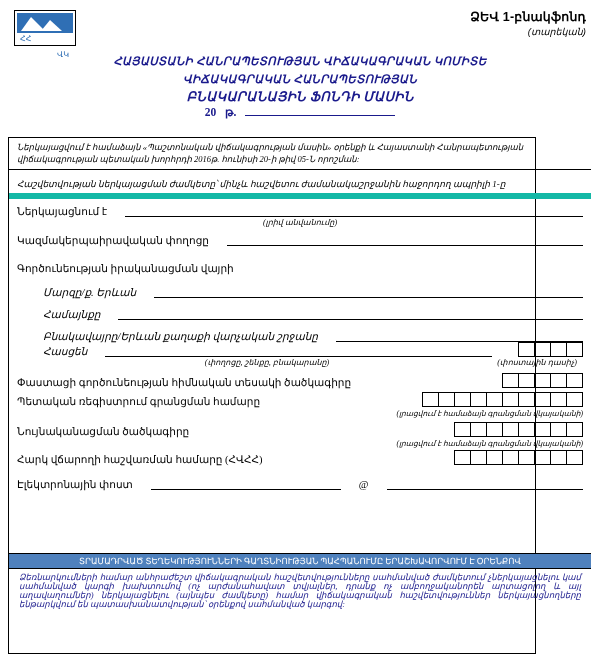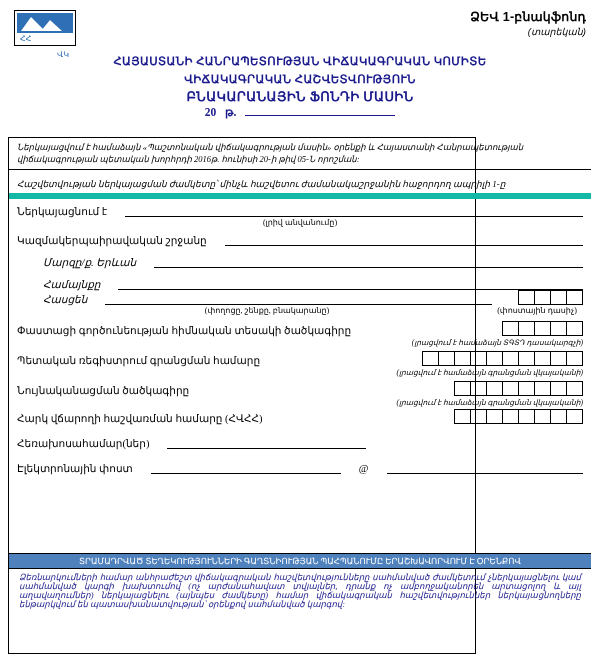"ՀԱՅԱՍՏԱՆԻ ՀԱՆՐԱՊԵՏՈՒԹՅԱՆ ՎԻՃԱԿԱԳՐԱԿԱՆ" .title-line { font-style: none -> italic }
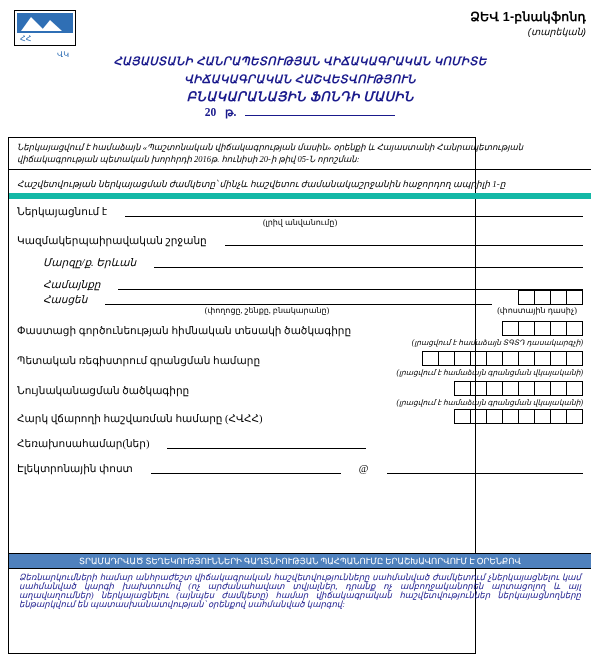"ՎԻՃԱԿԱԳՐԱԿԱՆ ՀԱՇՎԵՏՎՈՒԹՅՈՒՆ" div.title-line { text: ՀԱՇՎԵՏՎՈՒԹՅՈՒՆ -> ՀԱՆՐԱՊԵՏՈՒԹՅԱՆ }
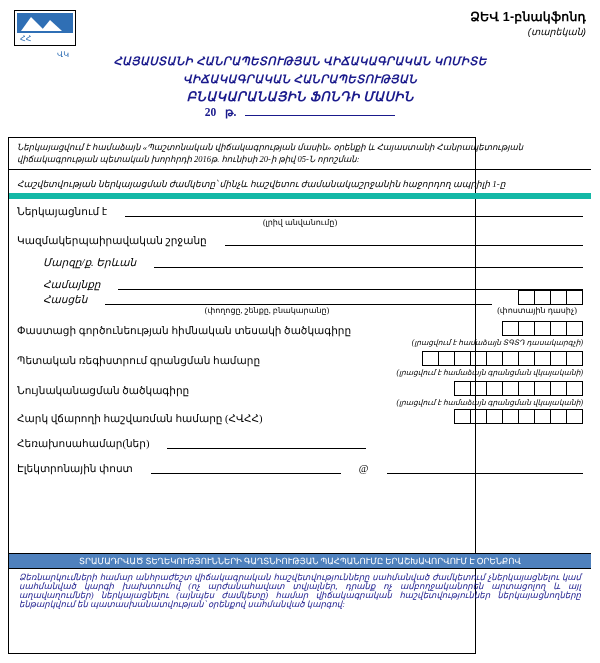"Ներկայացվում է համաձայն «Պաշտոնական" .frame { width: 468px -> 528px }
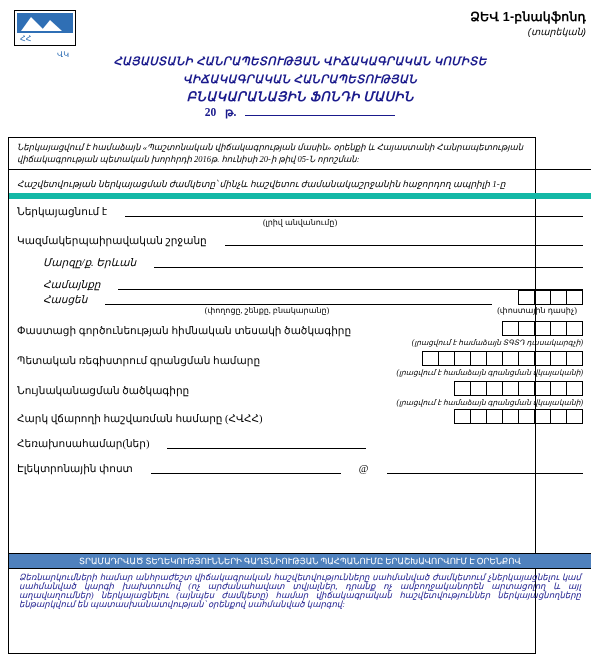"(լրիվ անվանումը)" .sub { font-style: none -> italic }
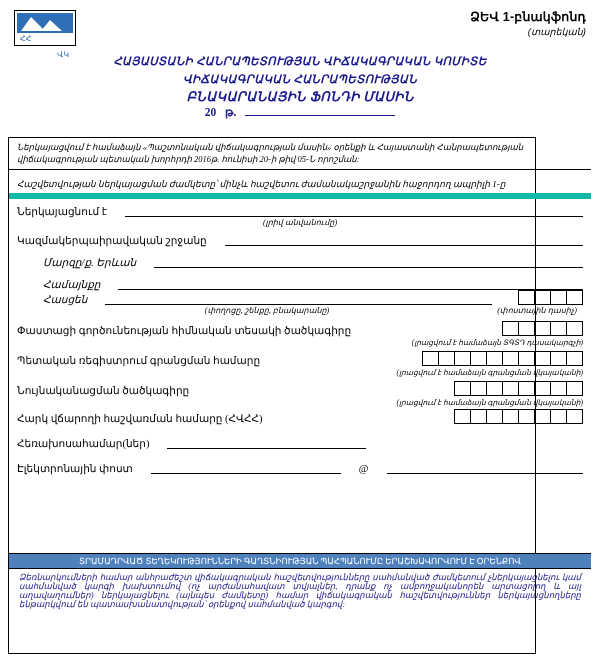"Կազմակերպաիրավական շրջանը" span.lbl { text: շրջանը -> փողոցը }
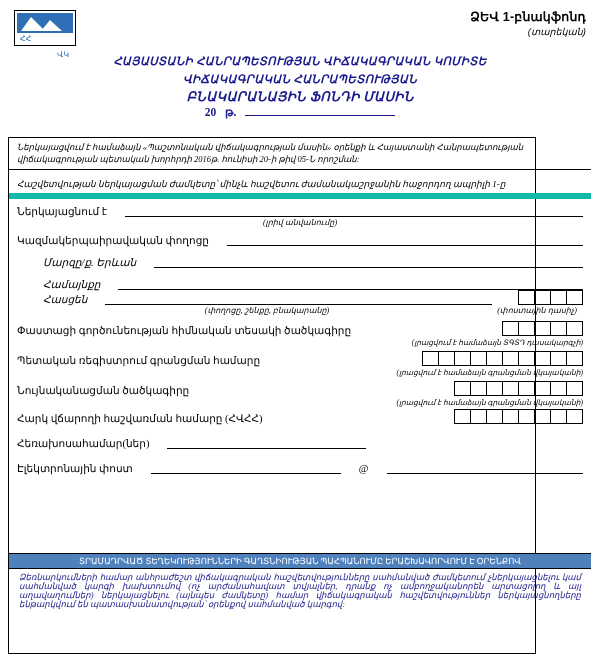"Գործունեության իրականացման վայրի" div.row { html: none -> <div> <span>Գործունեության իրականացման վայրի</span> </div> }
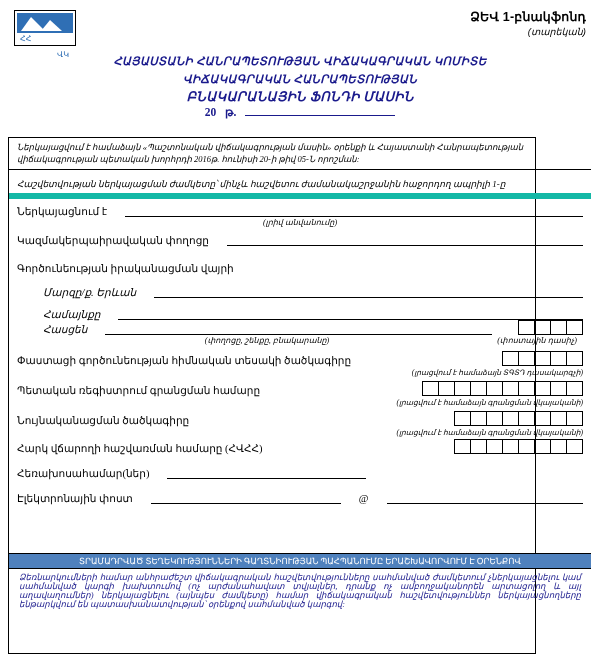"Բնակավայրը/Երևան քաղաքի վարչական շրջանը" div.row { html: none -> <div> <div> <span>Բնակավայրը/Երևան քաղաքի վարչական շրջանը</span> <span></span> </div> </div> }
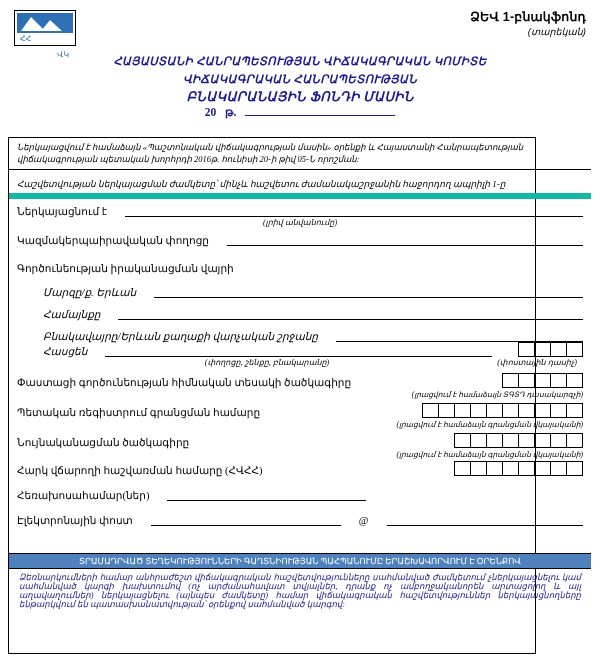"(լրացվում է համաձայն ՏԳՏԴ դասակարգչի)" div.hintright { html: <div>(լրացվում է համաձայն ՏԳՏԴ դասակարգչի)</div> -> none }
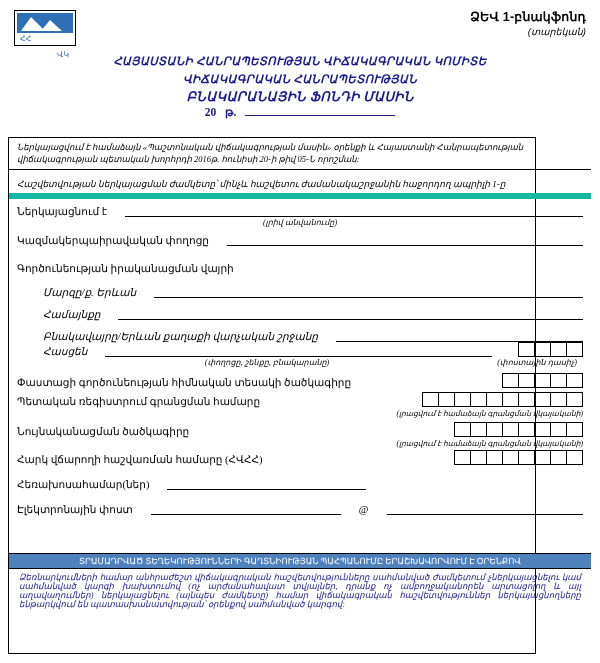"Հեռախոսահամար(ներ)" div.row { html: <div> <div> <span>Հեռախոսահամար(ներ)</span> <span></span> <span></span> </div> </div> -> none }
